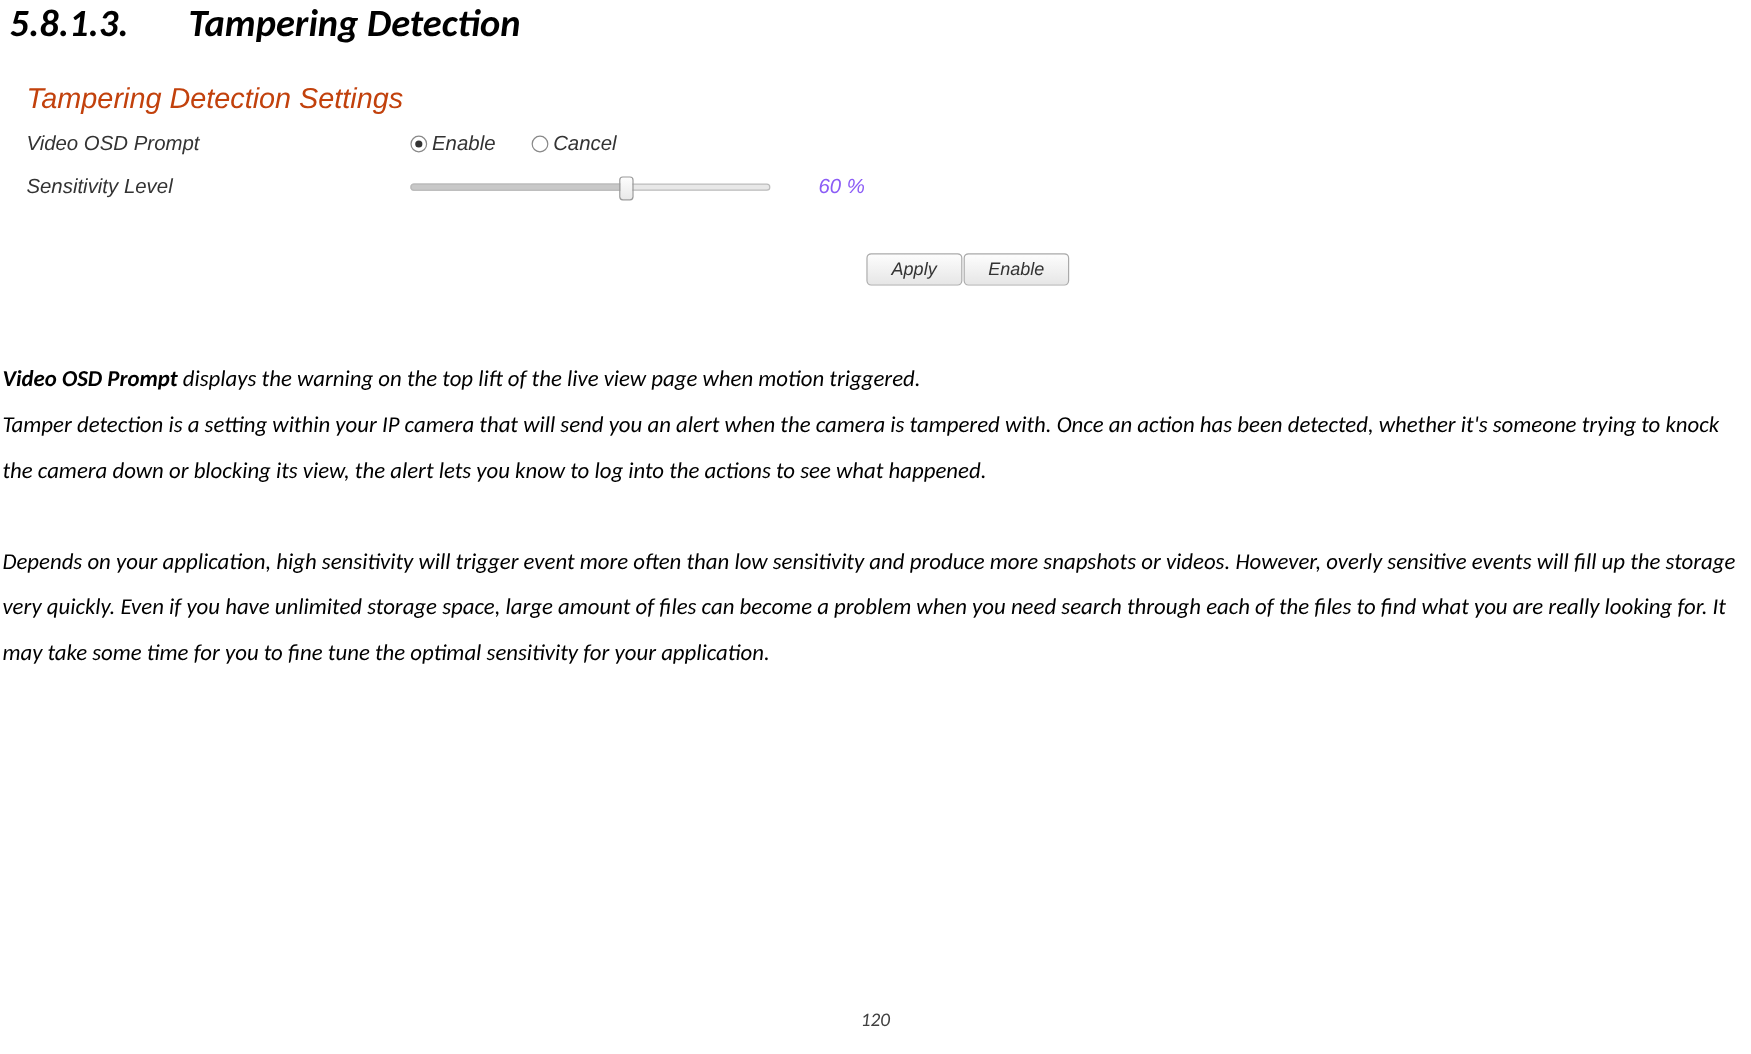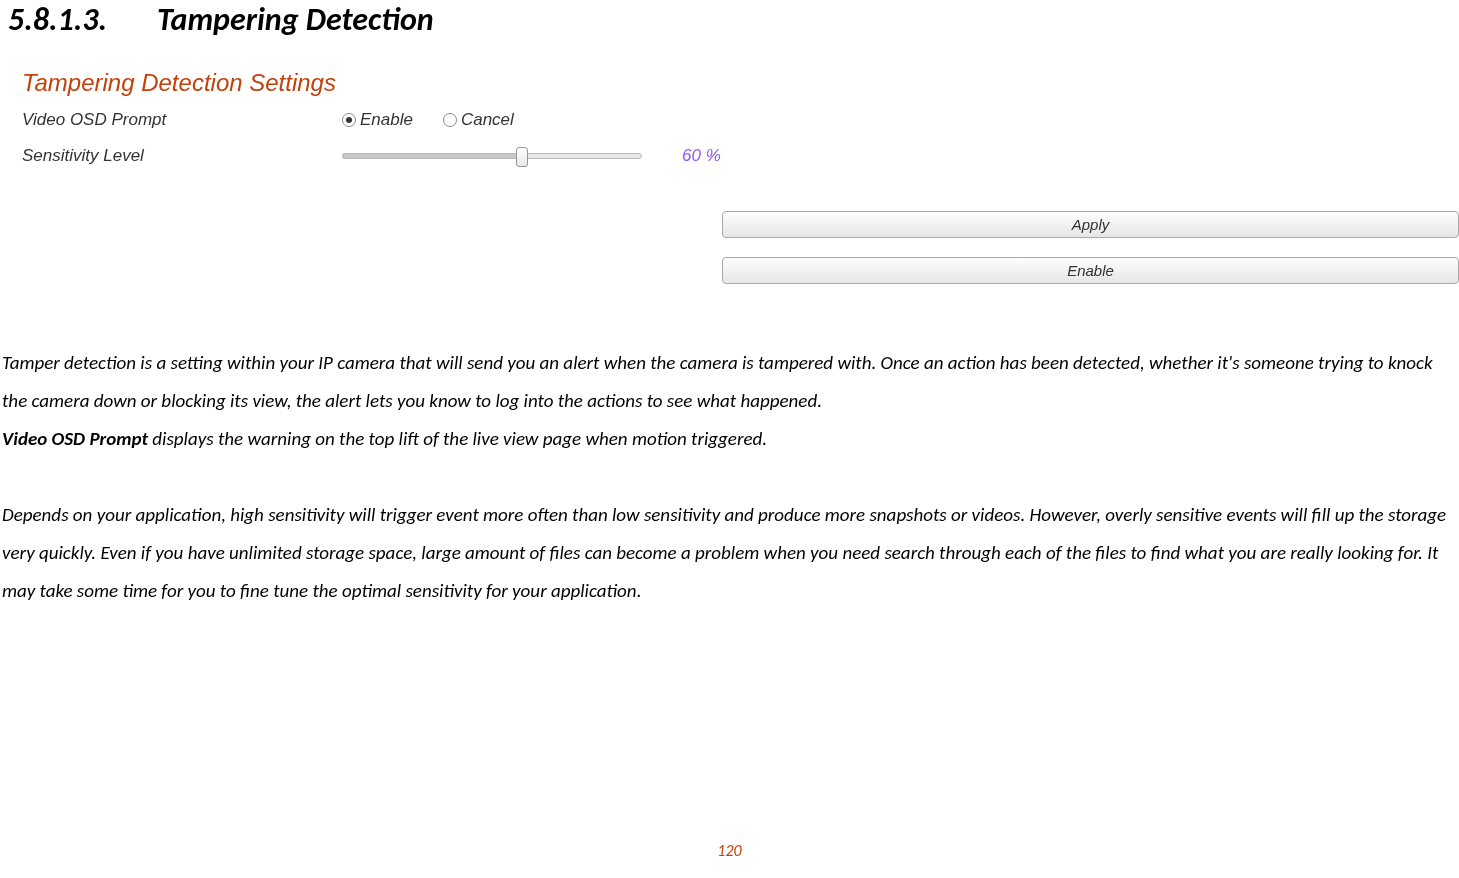"Apply" .button-row { flex-direction: column -> none; gap: 19px -> 1px }
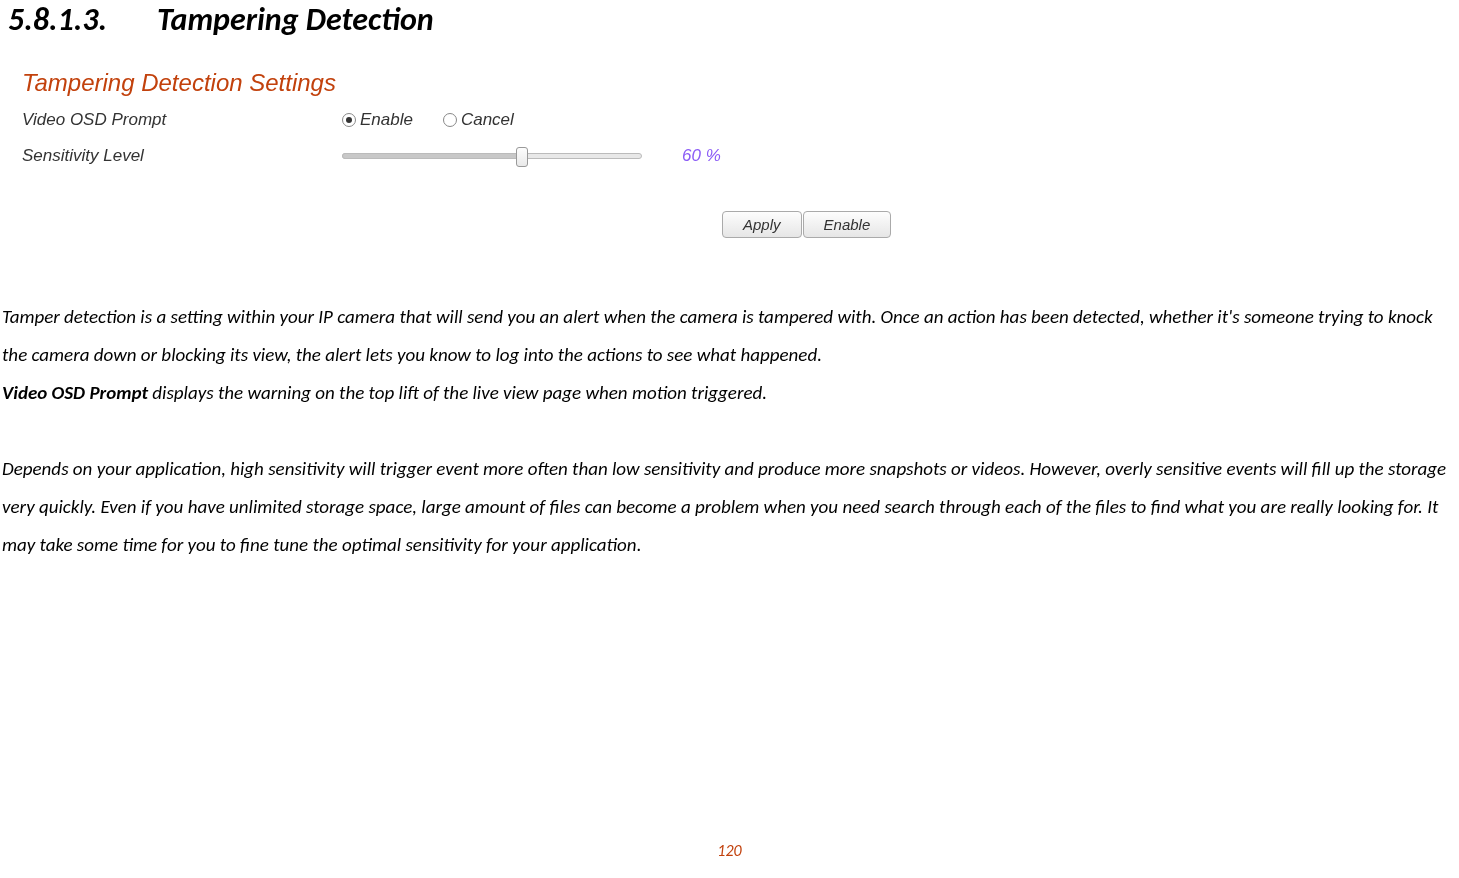"Tamper detection is a setting" p { order: before "Video OSD Prompt displays the" -> after "Video OSD Prompt displays the" }
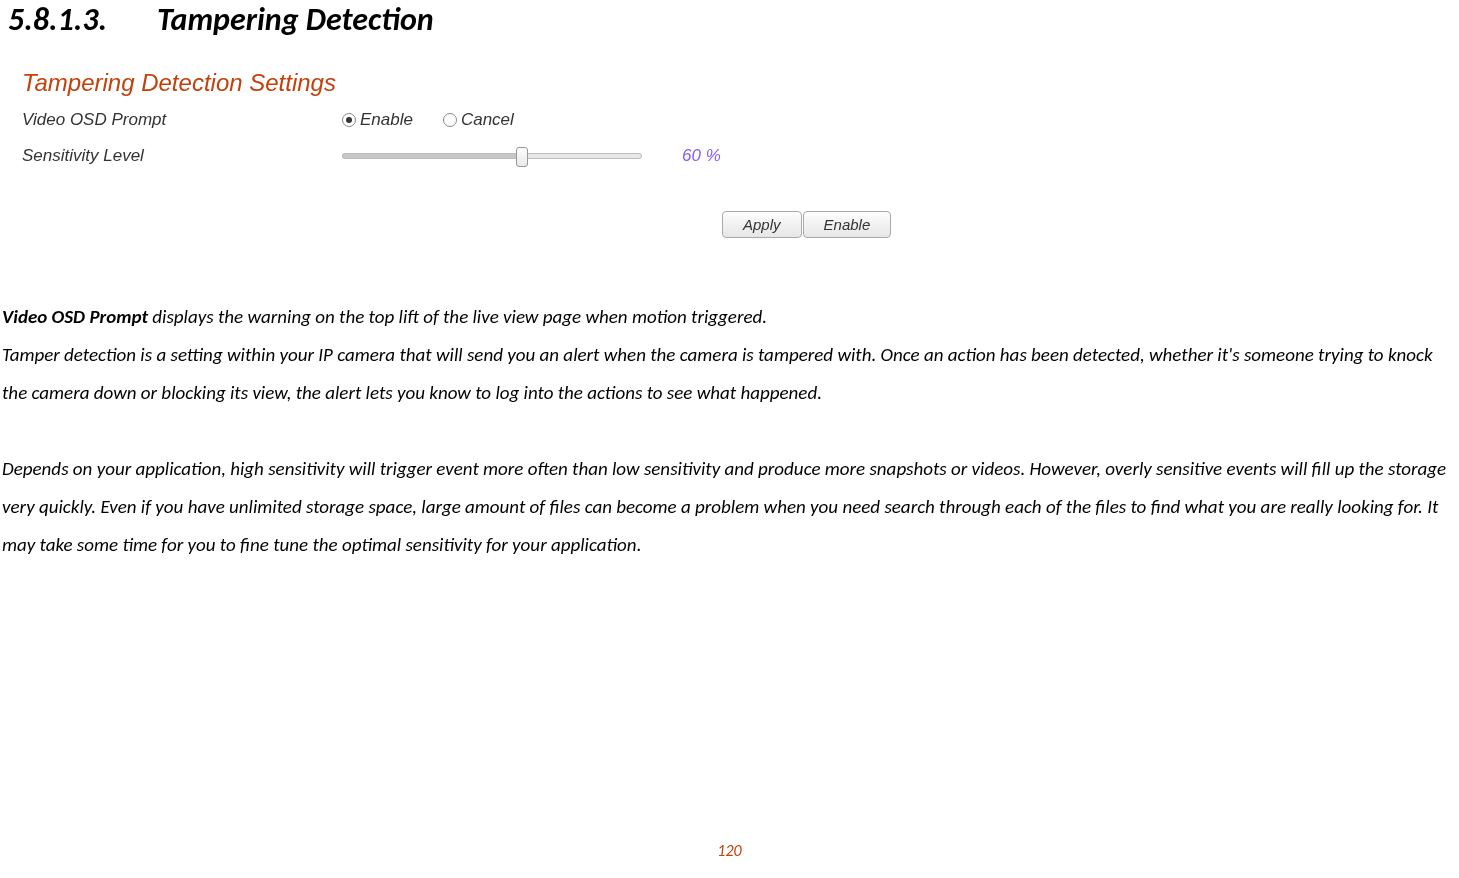"120" .page-number { color: #c2410c -> #404040 }
